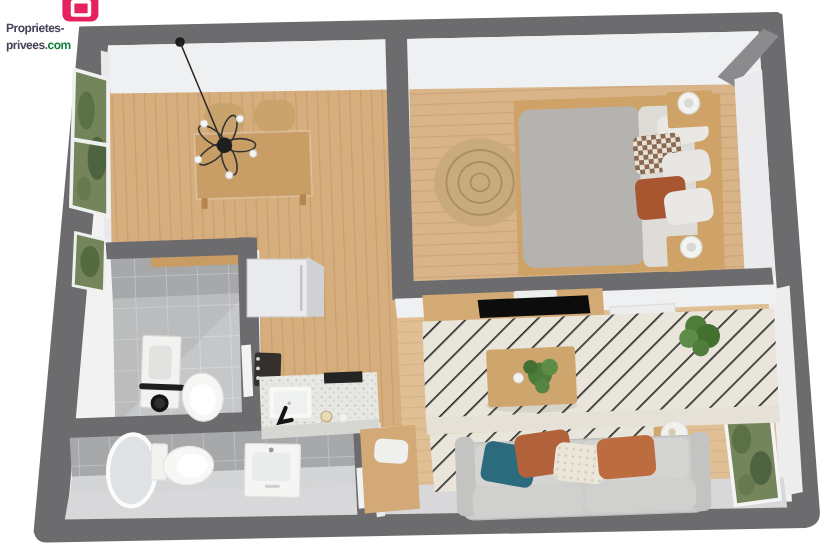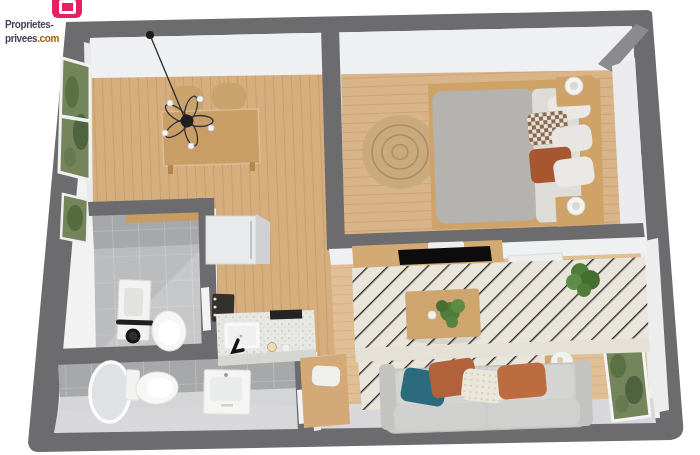".com" .logo-text .tld { color: #a16207 -> #15803d }
